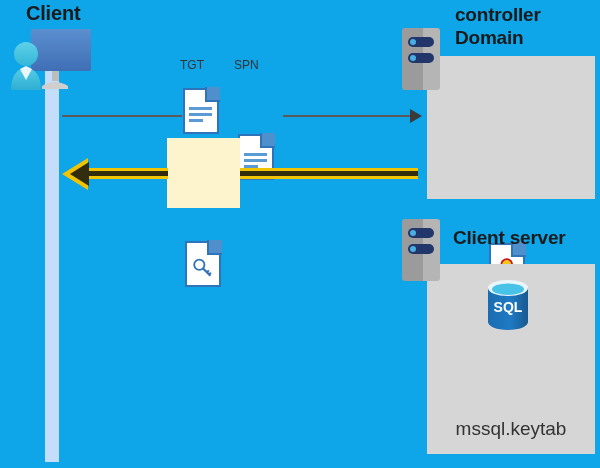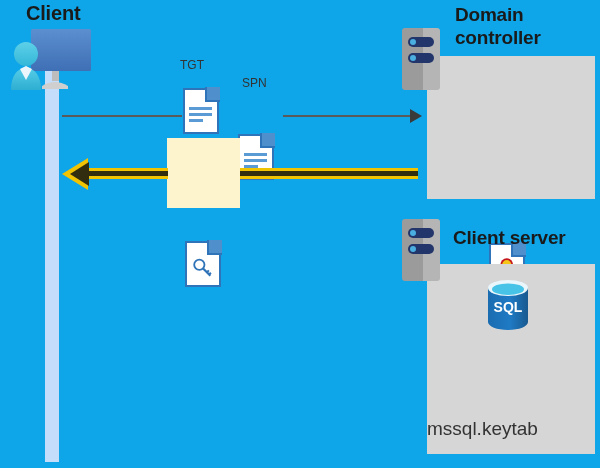"Domain" div { order: before "controller" -> after "controller" }
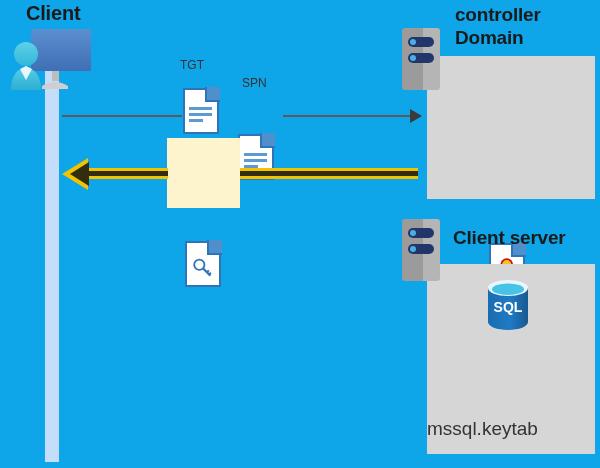"SPN" #spn-label { margin-left: 8px -> none; top: 76px -> 58px }
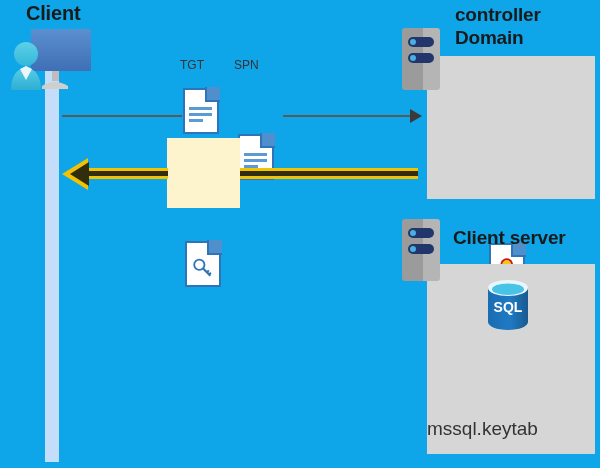"mssql.keytab" #keytab-label { text-align: none -> center }
